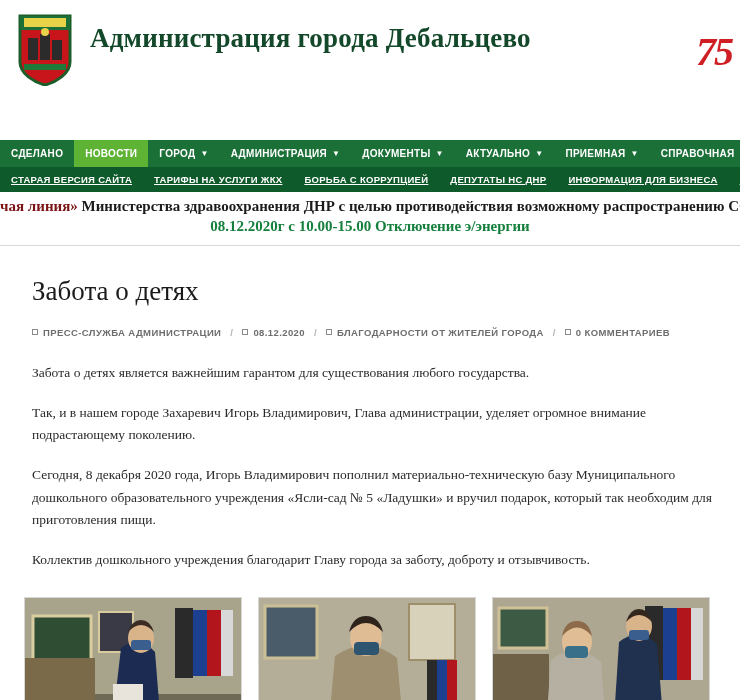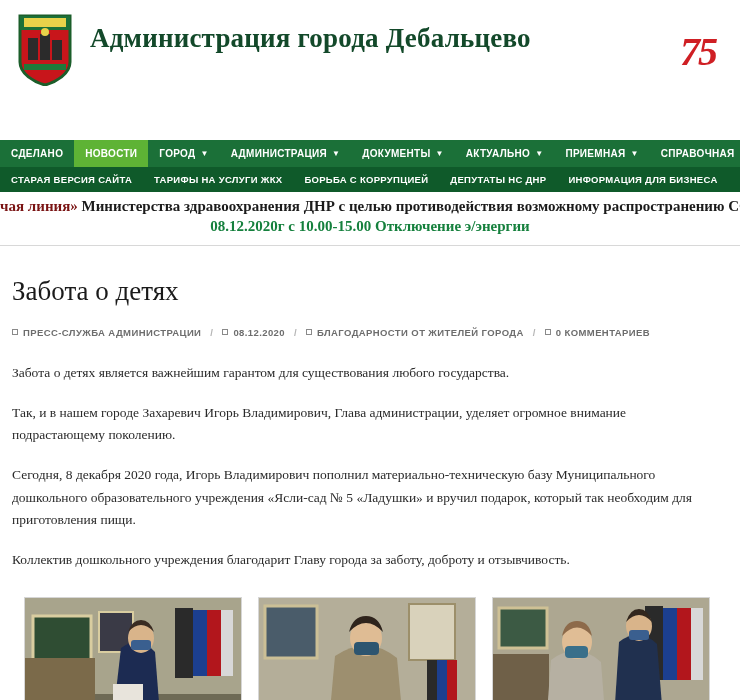"75" .victory { right: 20px -> 4px }
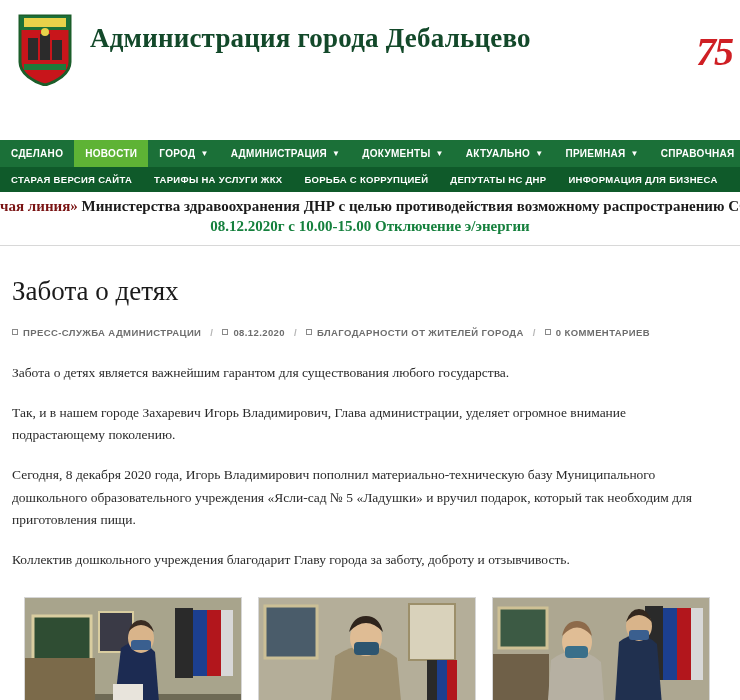"СТАРАЯ ВЕРСИЯ САЙТА" .nav2 .nav-item { text-decoration: none -> underline }
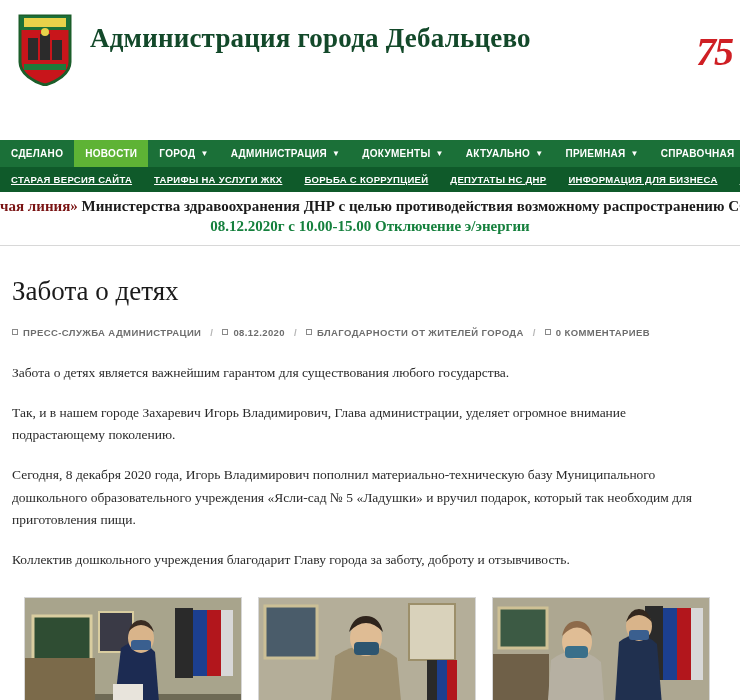"Забота о детях" .article { padding: 30px 24px 0 12px -> 30px 24px 0 32px }
